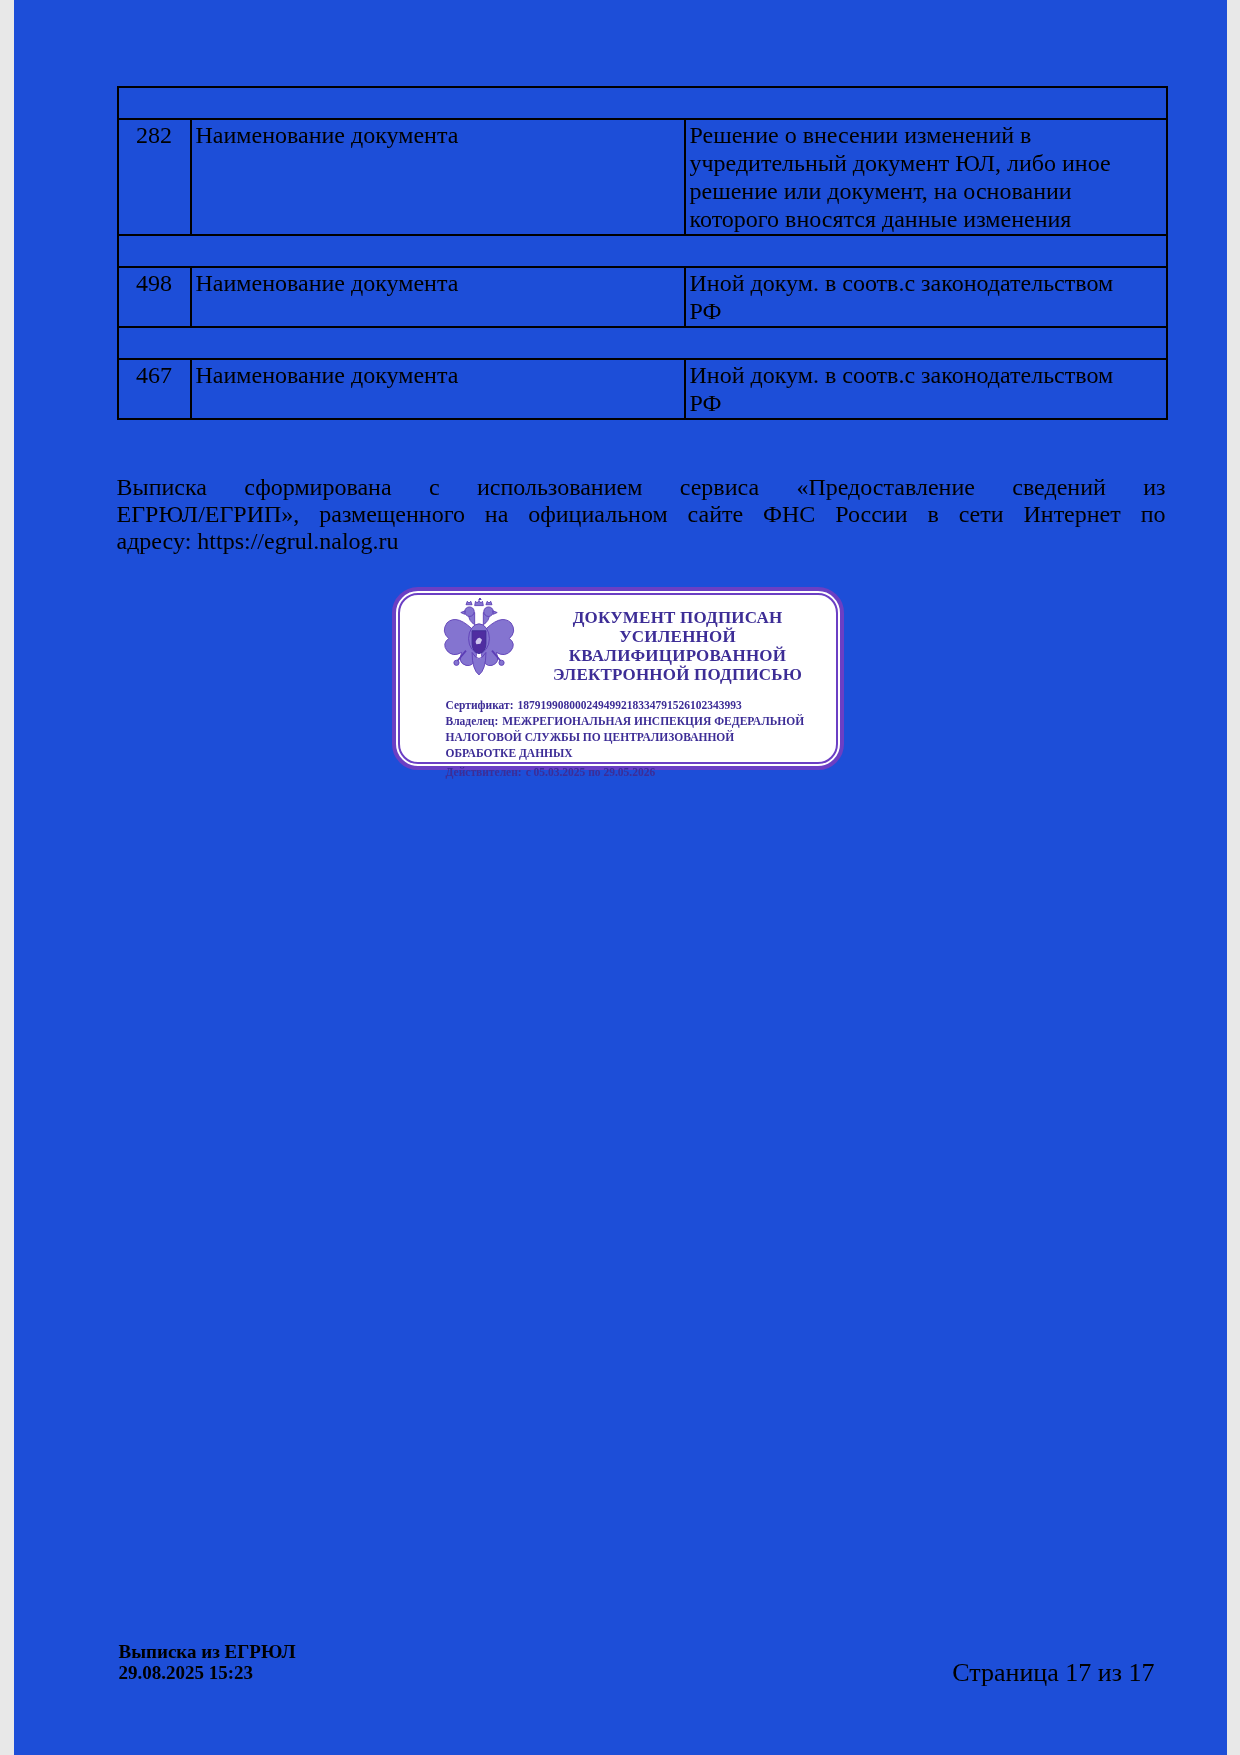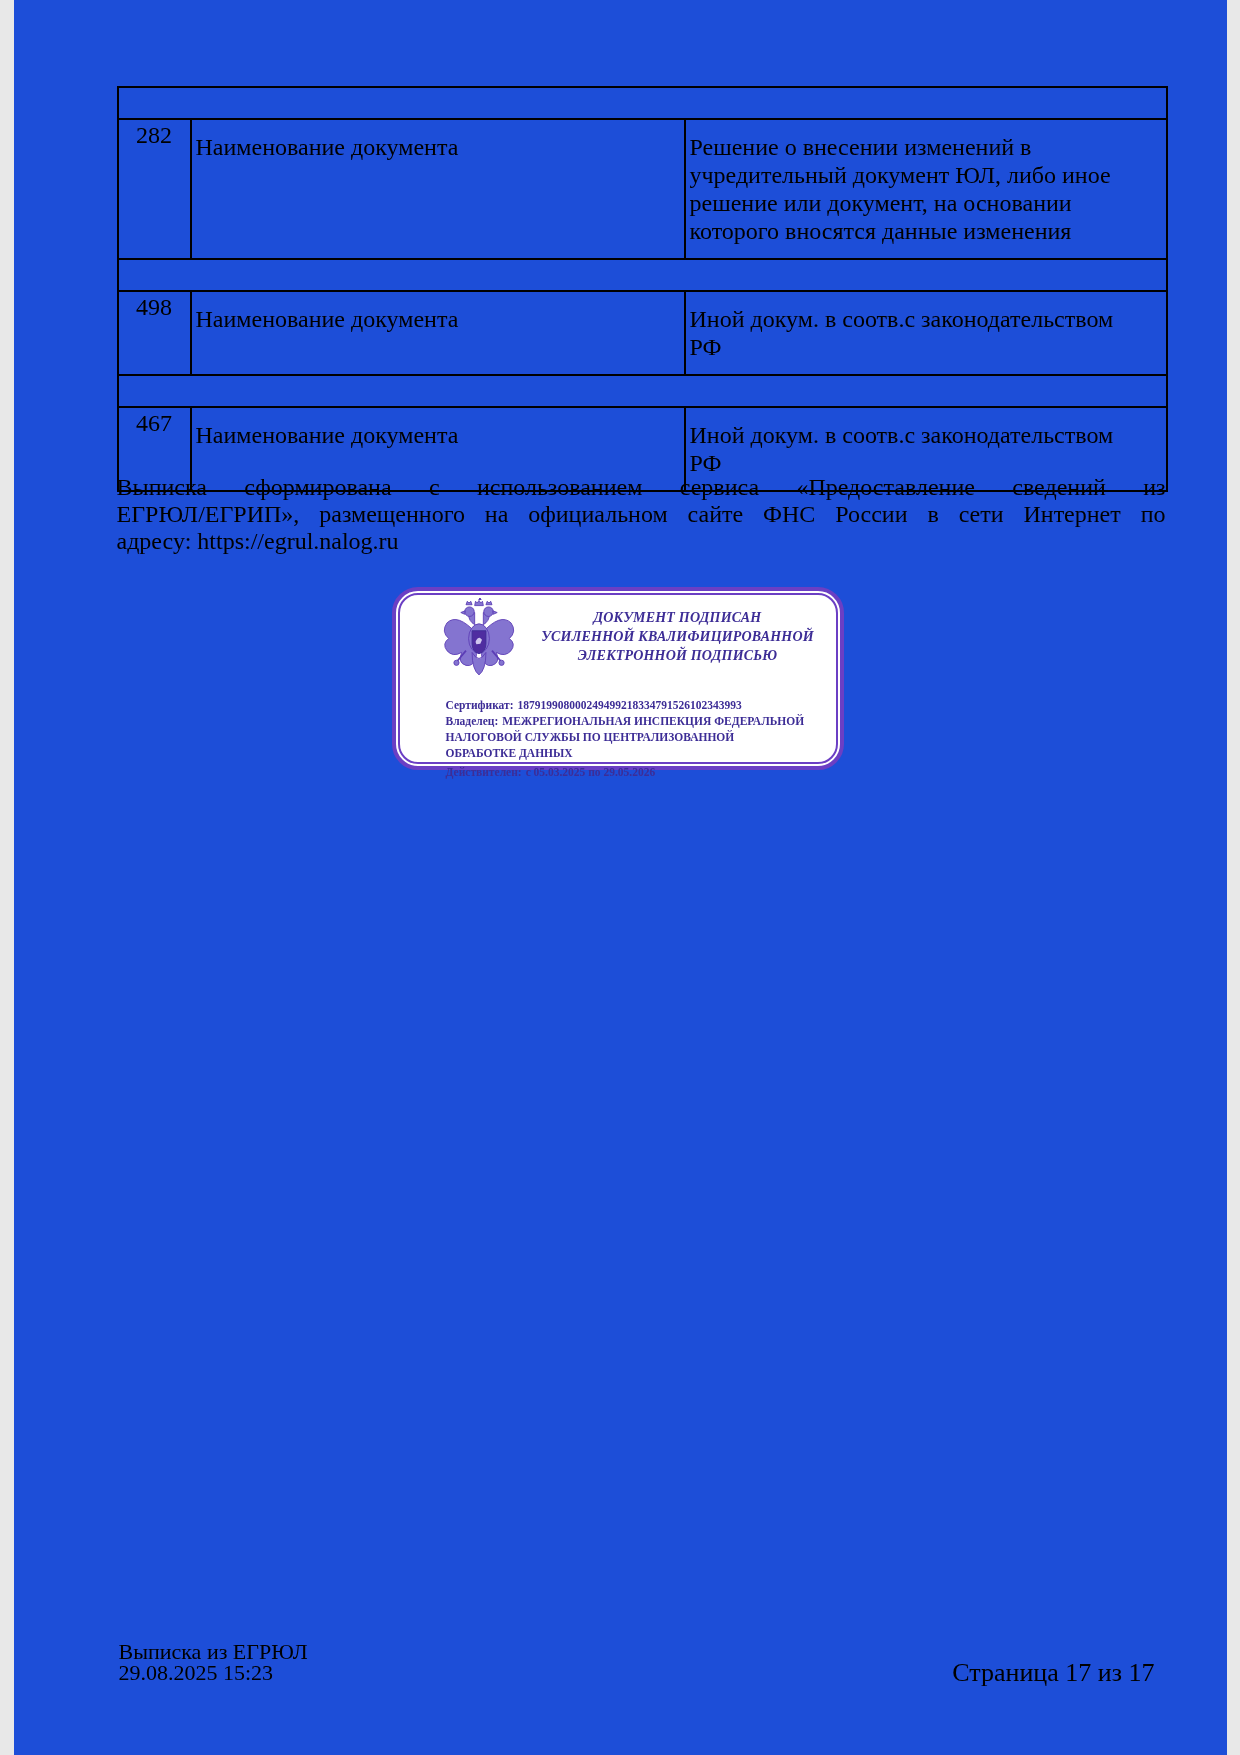"Наименование документа" table.doc td { padding: 13px 4px -> 1px 4px }
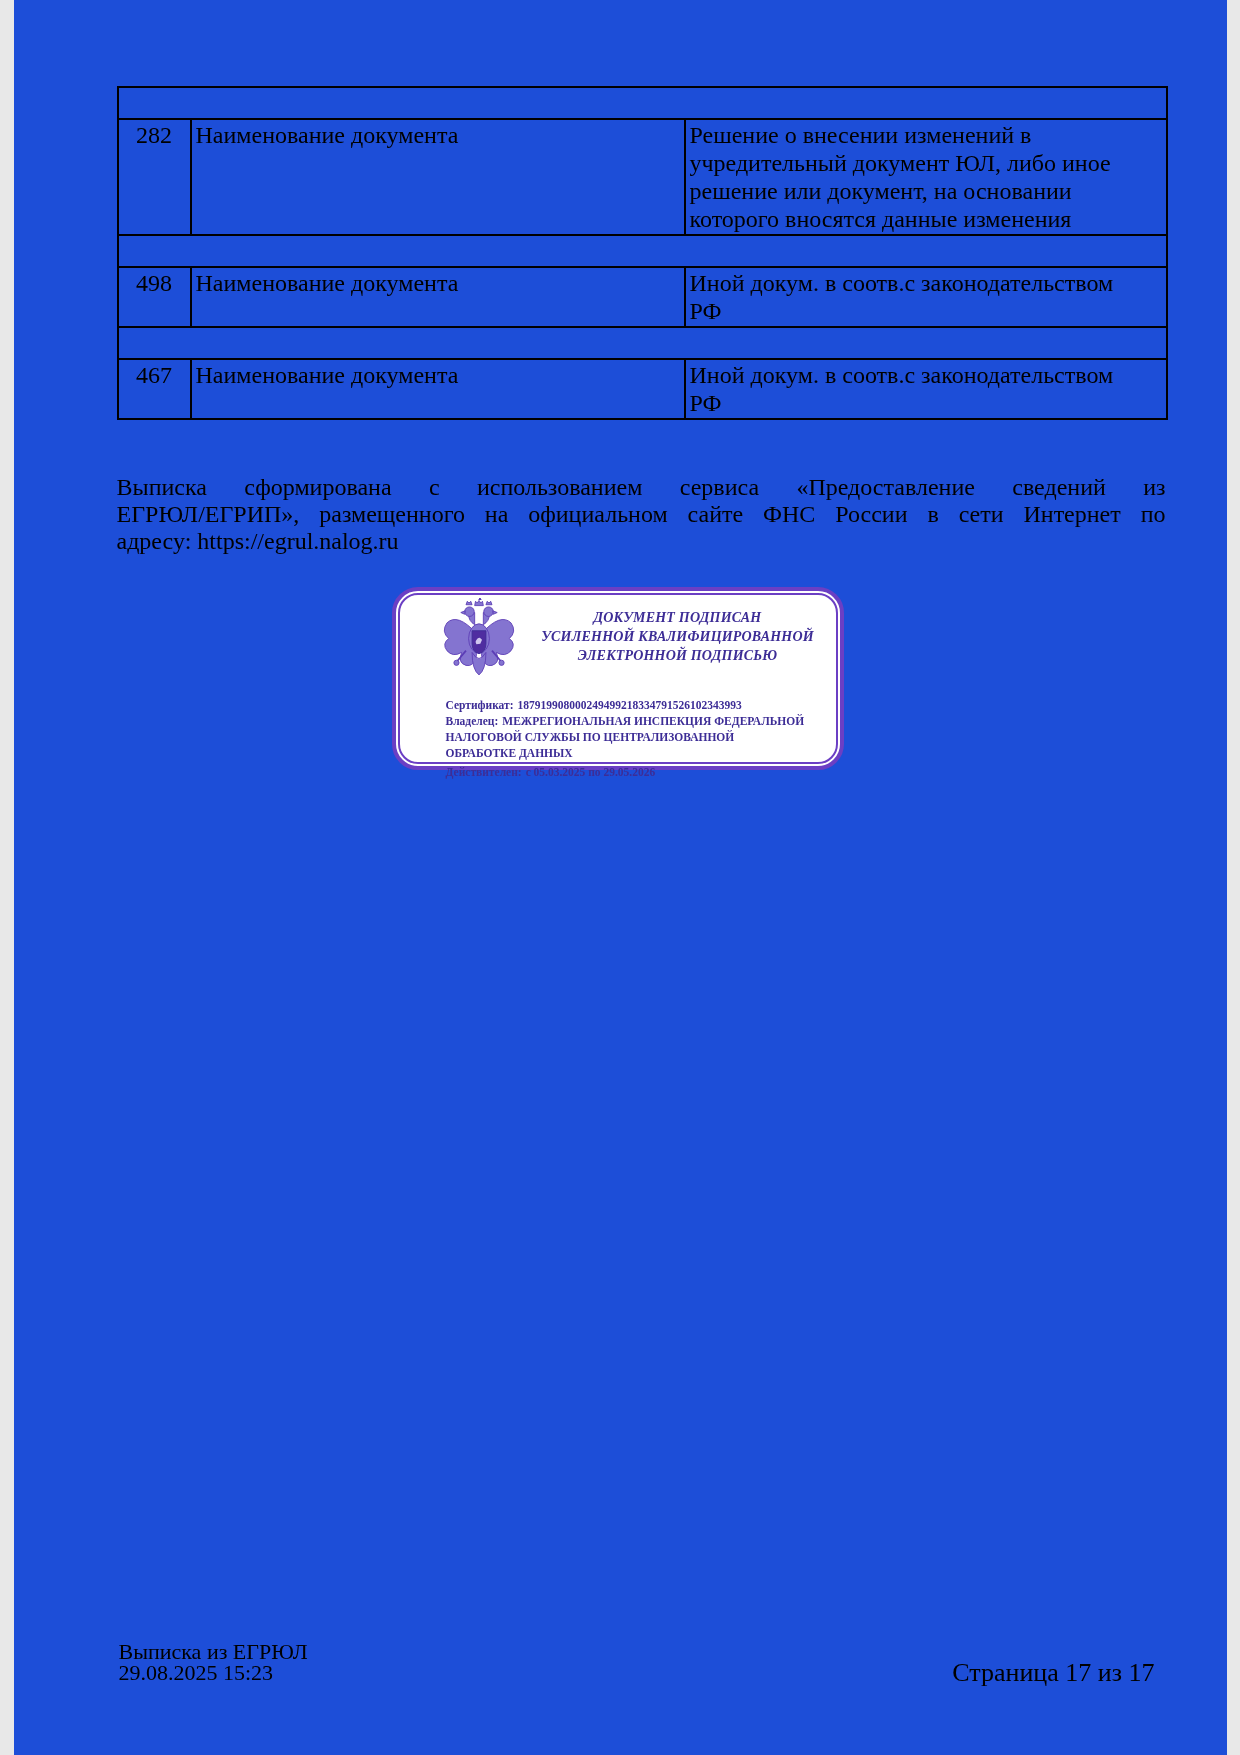"ДОКУМЕНТ ПОДПИСАН" .stamp-title { font-size: 14px -> 17px; font-style: italic -> none }
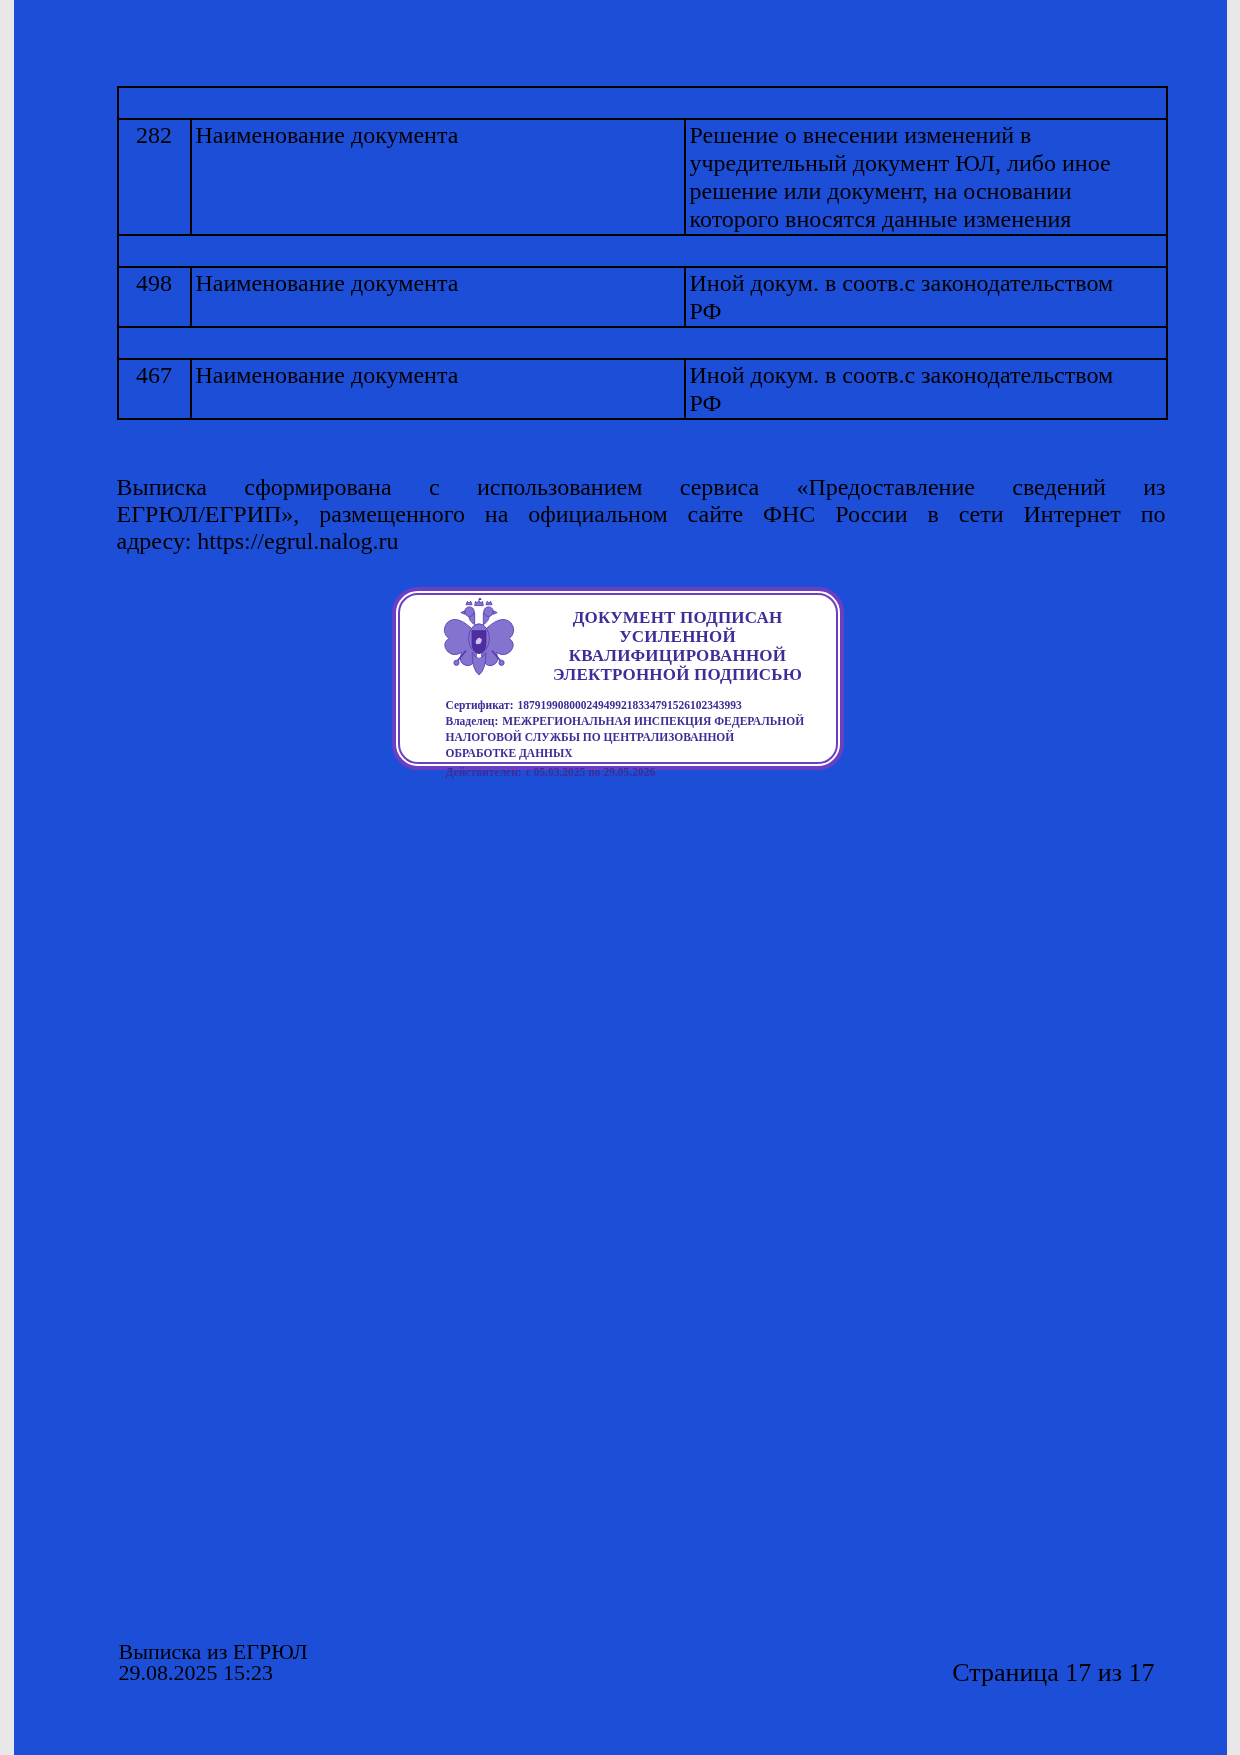"Выписка из ЕГРЮЛ" .footer-left { font-size: 22px -> 19px; font-weight: none -> bold }
